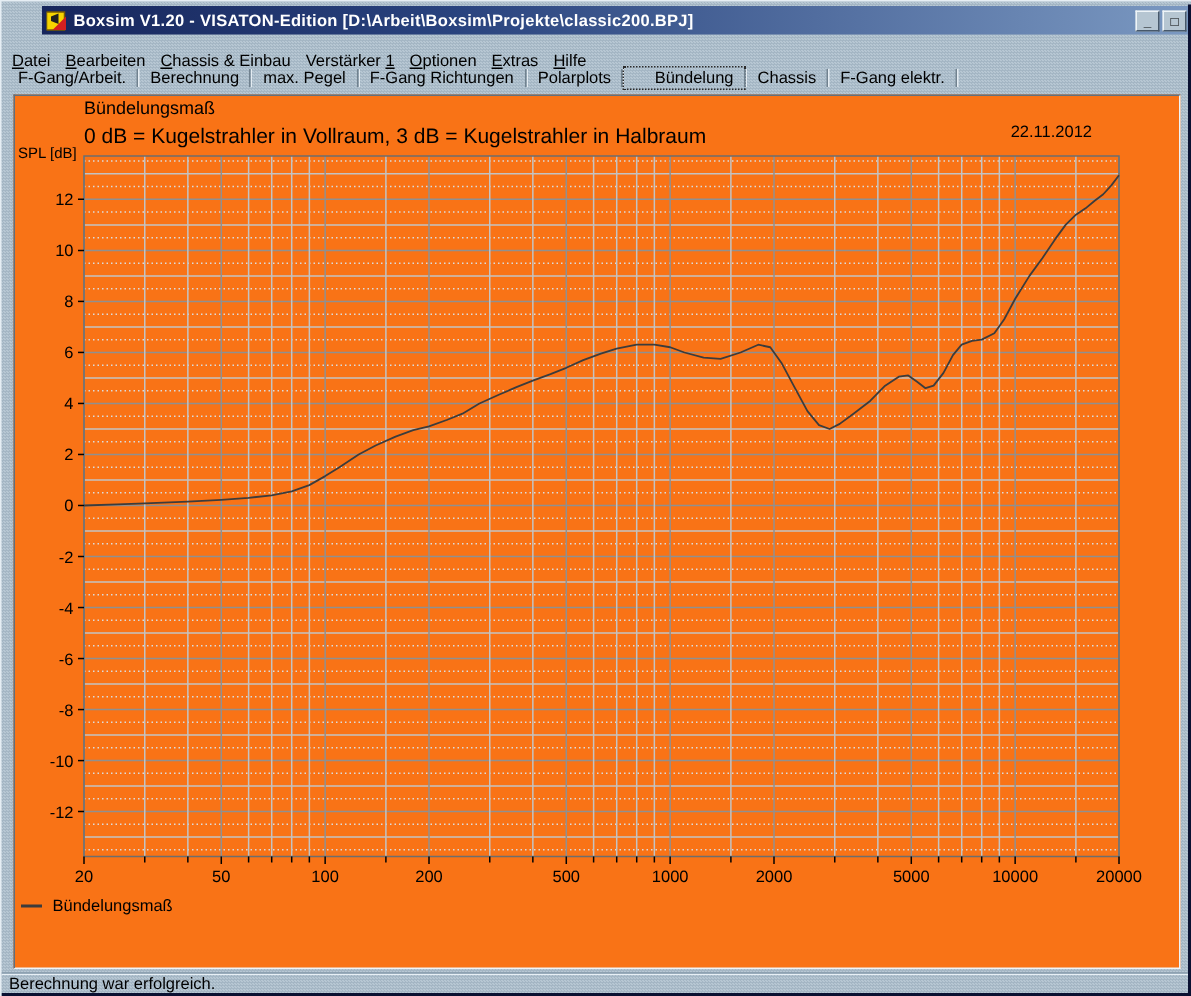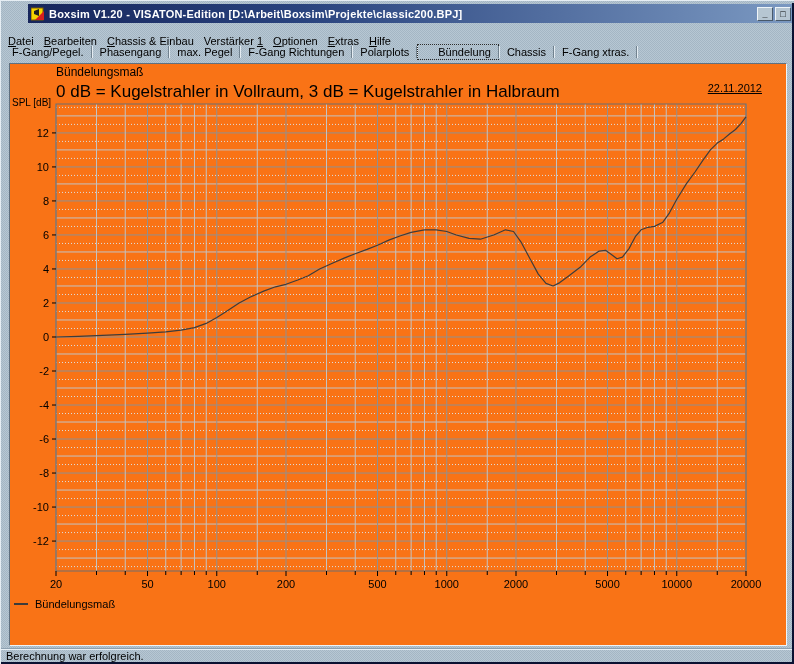"F-Gang/Pegel." div.tab { text: F-Gang/Pegel -> F-Gang/Arbeit }
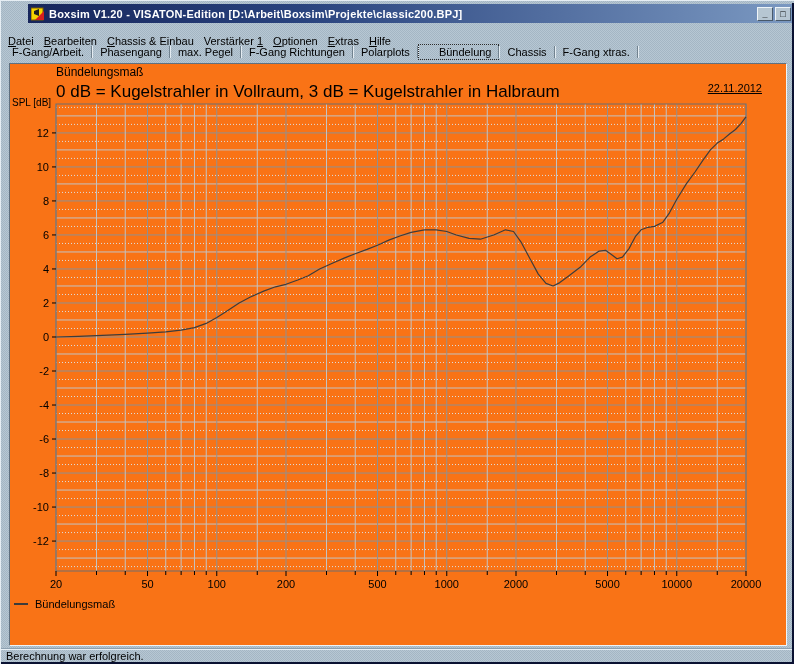"Phasengang" div.tab { text: Phasengang -> Berechnung }
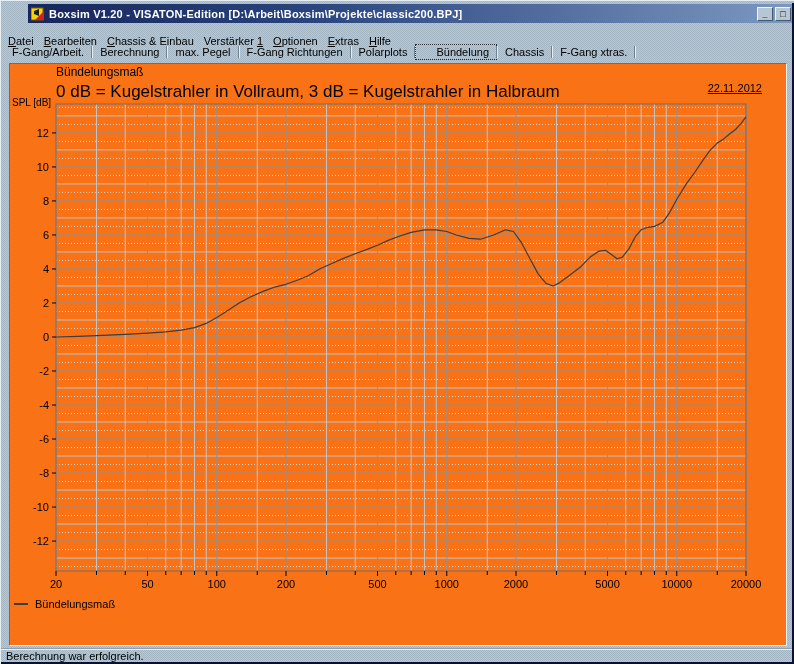"F-Gang xtras." div.tab { text: xtras -> elektr }
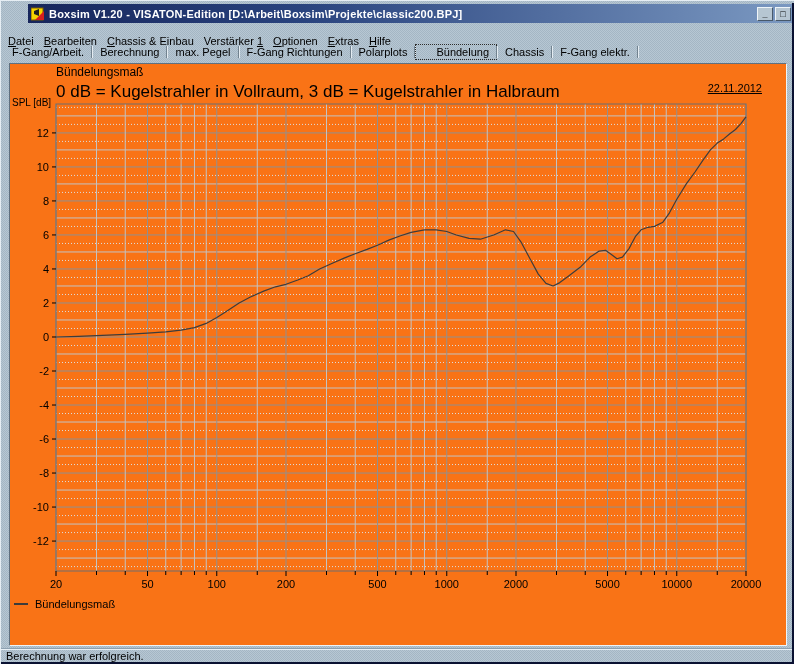"0 dB = Kugelstrahler in" .chart-sub { font-size: 17px -> 14px }
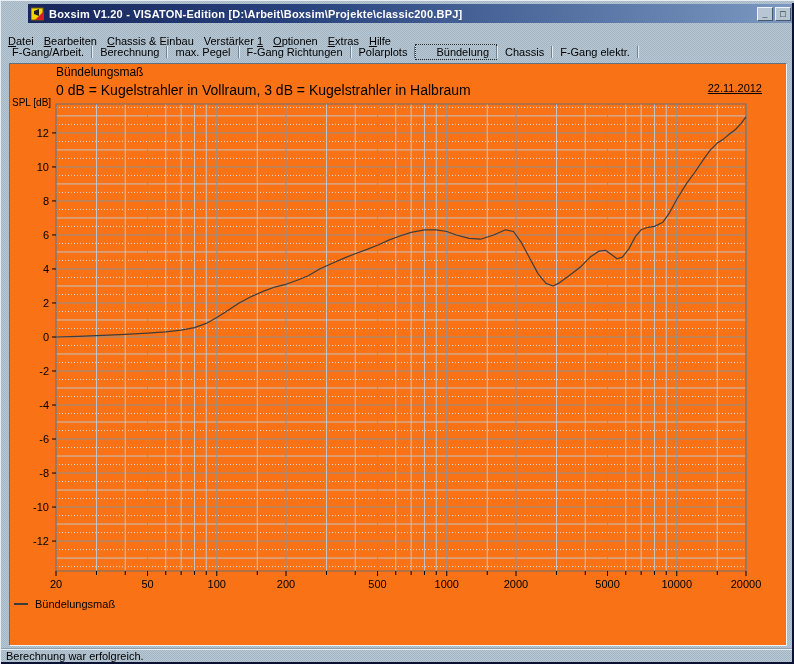"22.11.2012" .chart-date { right: 24px -> 58px; text-decoration: underline -> none }
